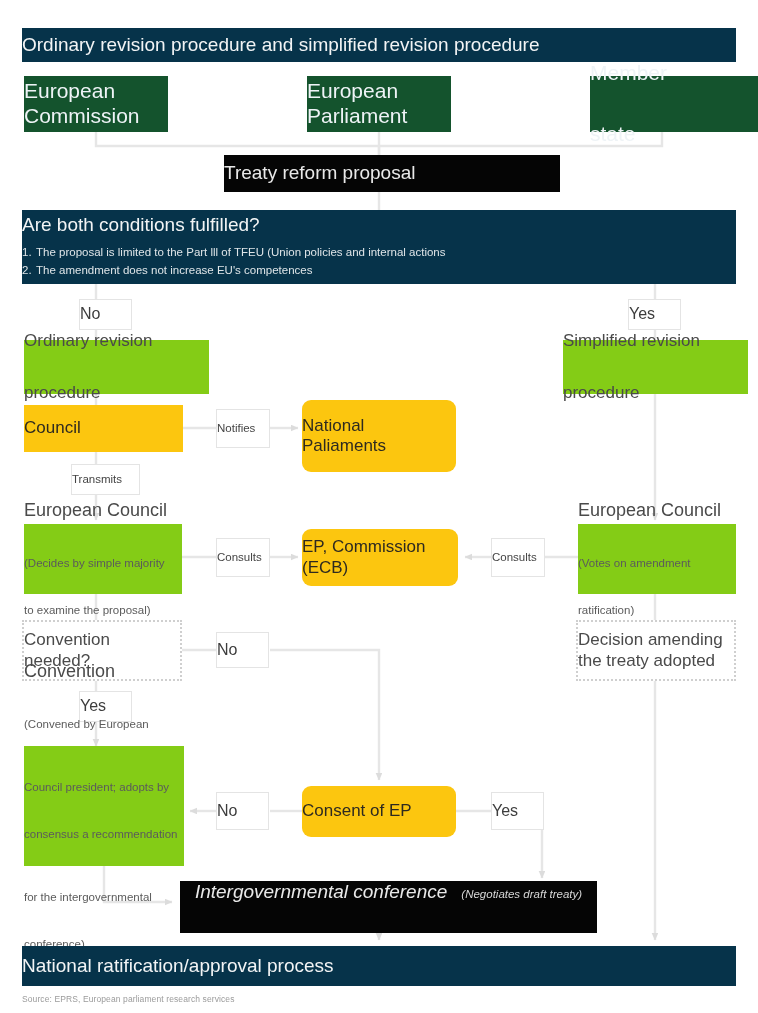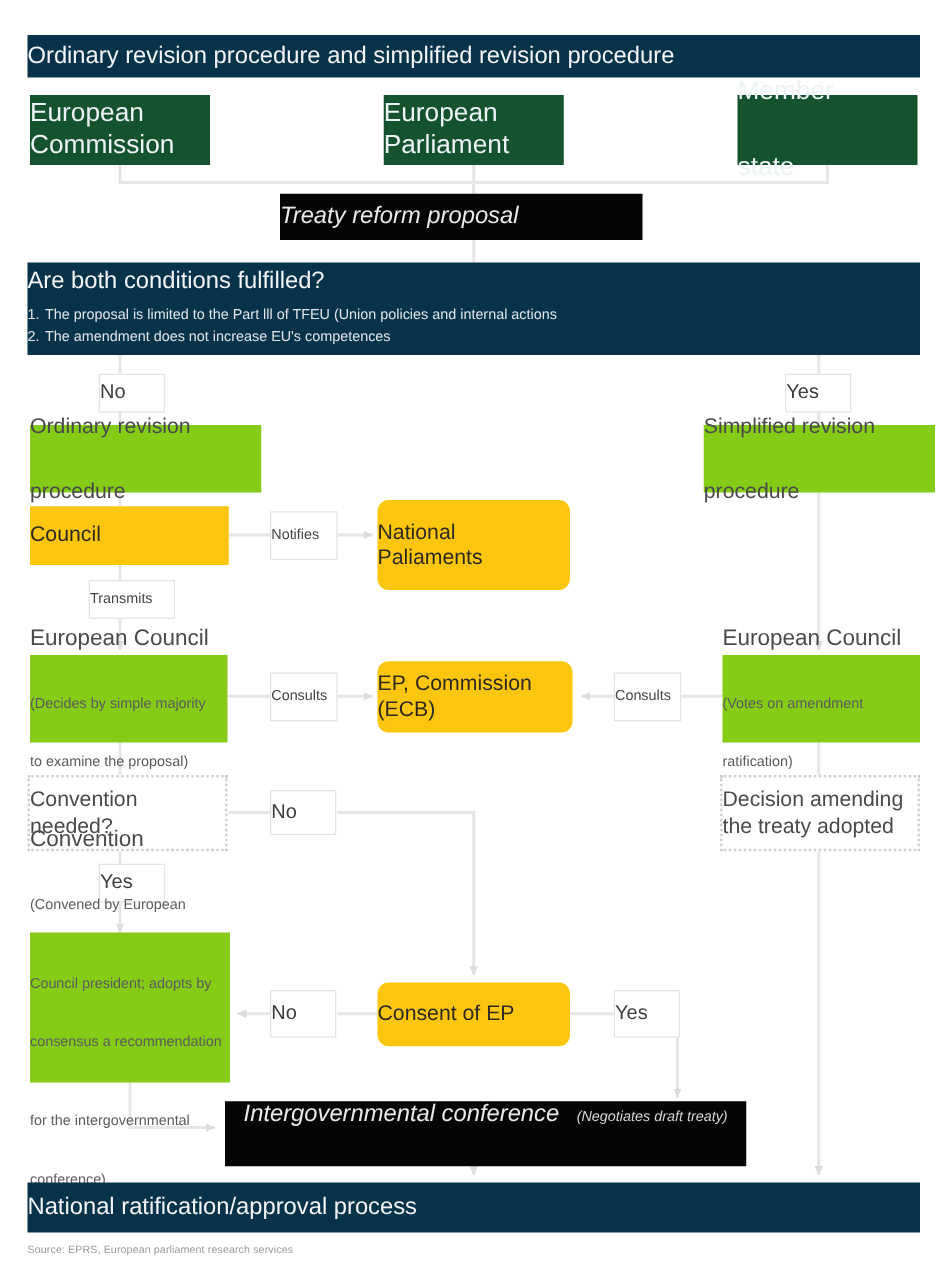"Member" div.node { width: 144px -> 168px }
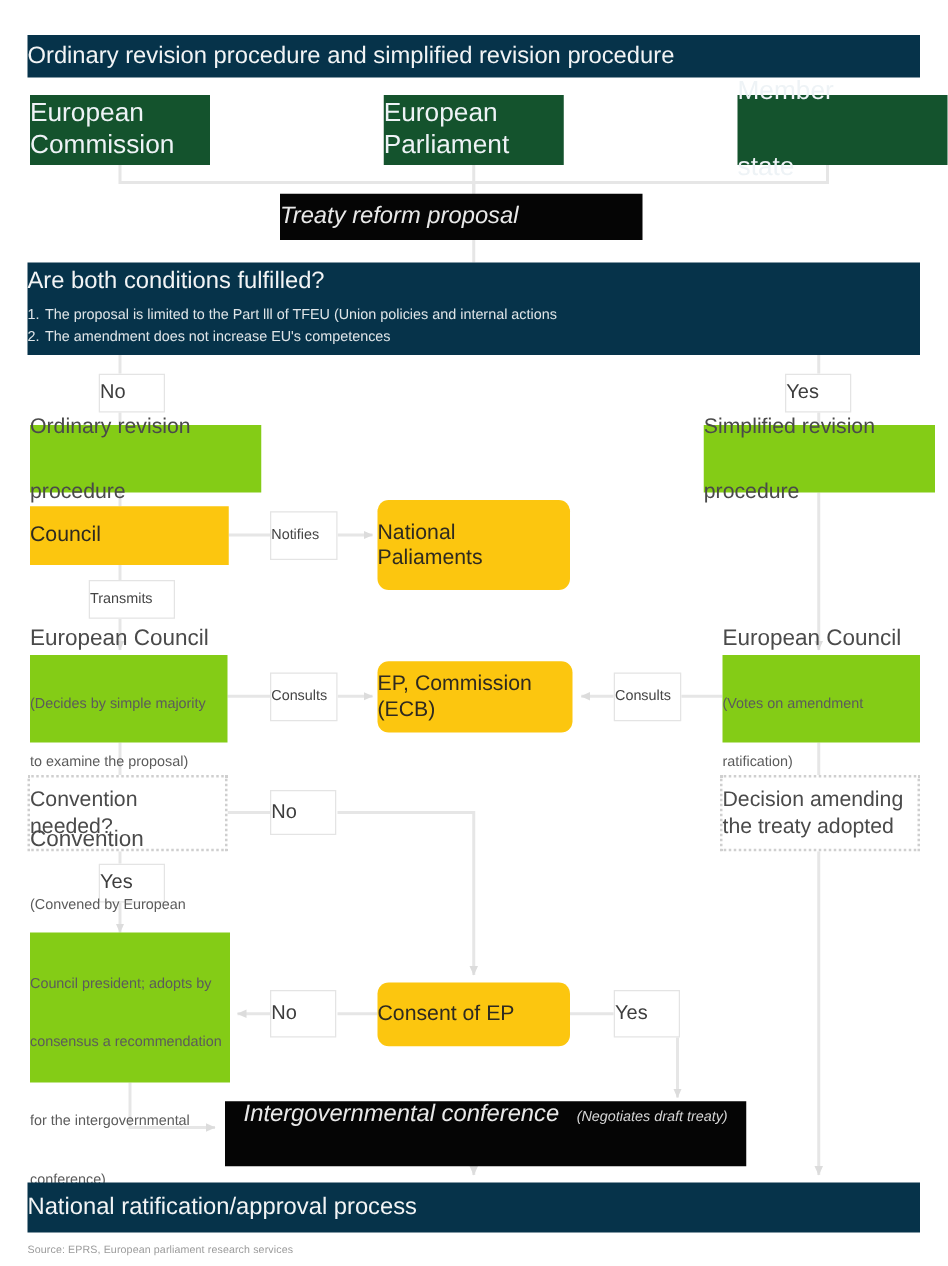"Treaty reform proposal" div.node { font-style: italic -> none; width: 290px -> 336px }
